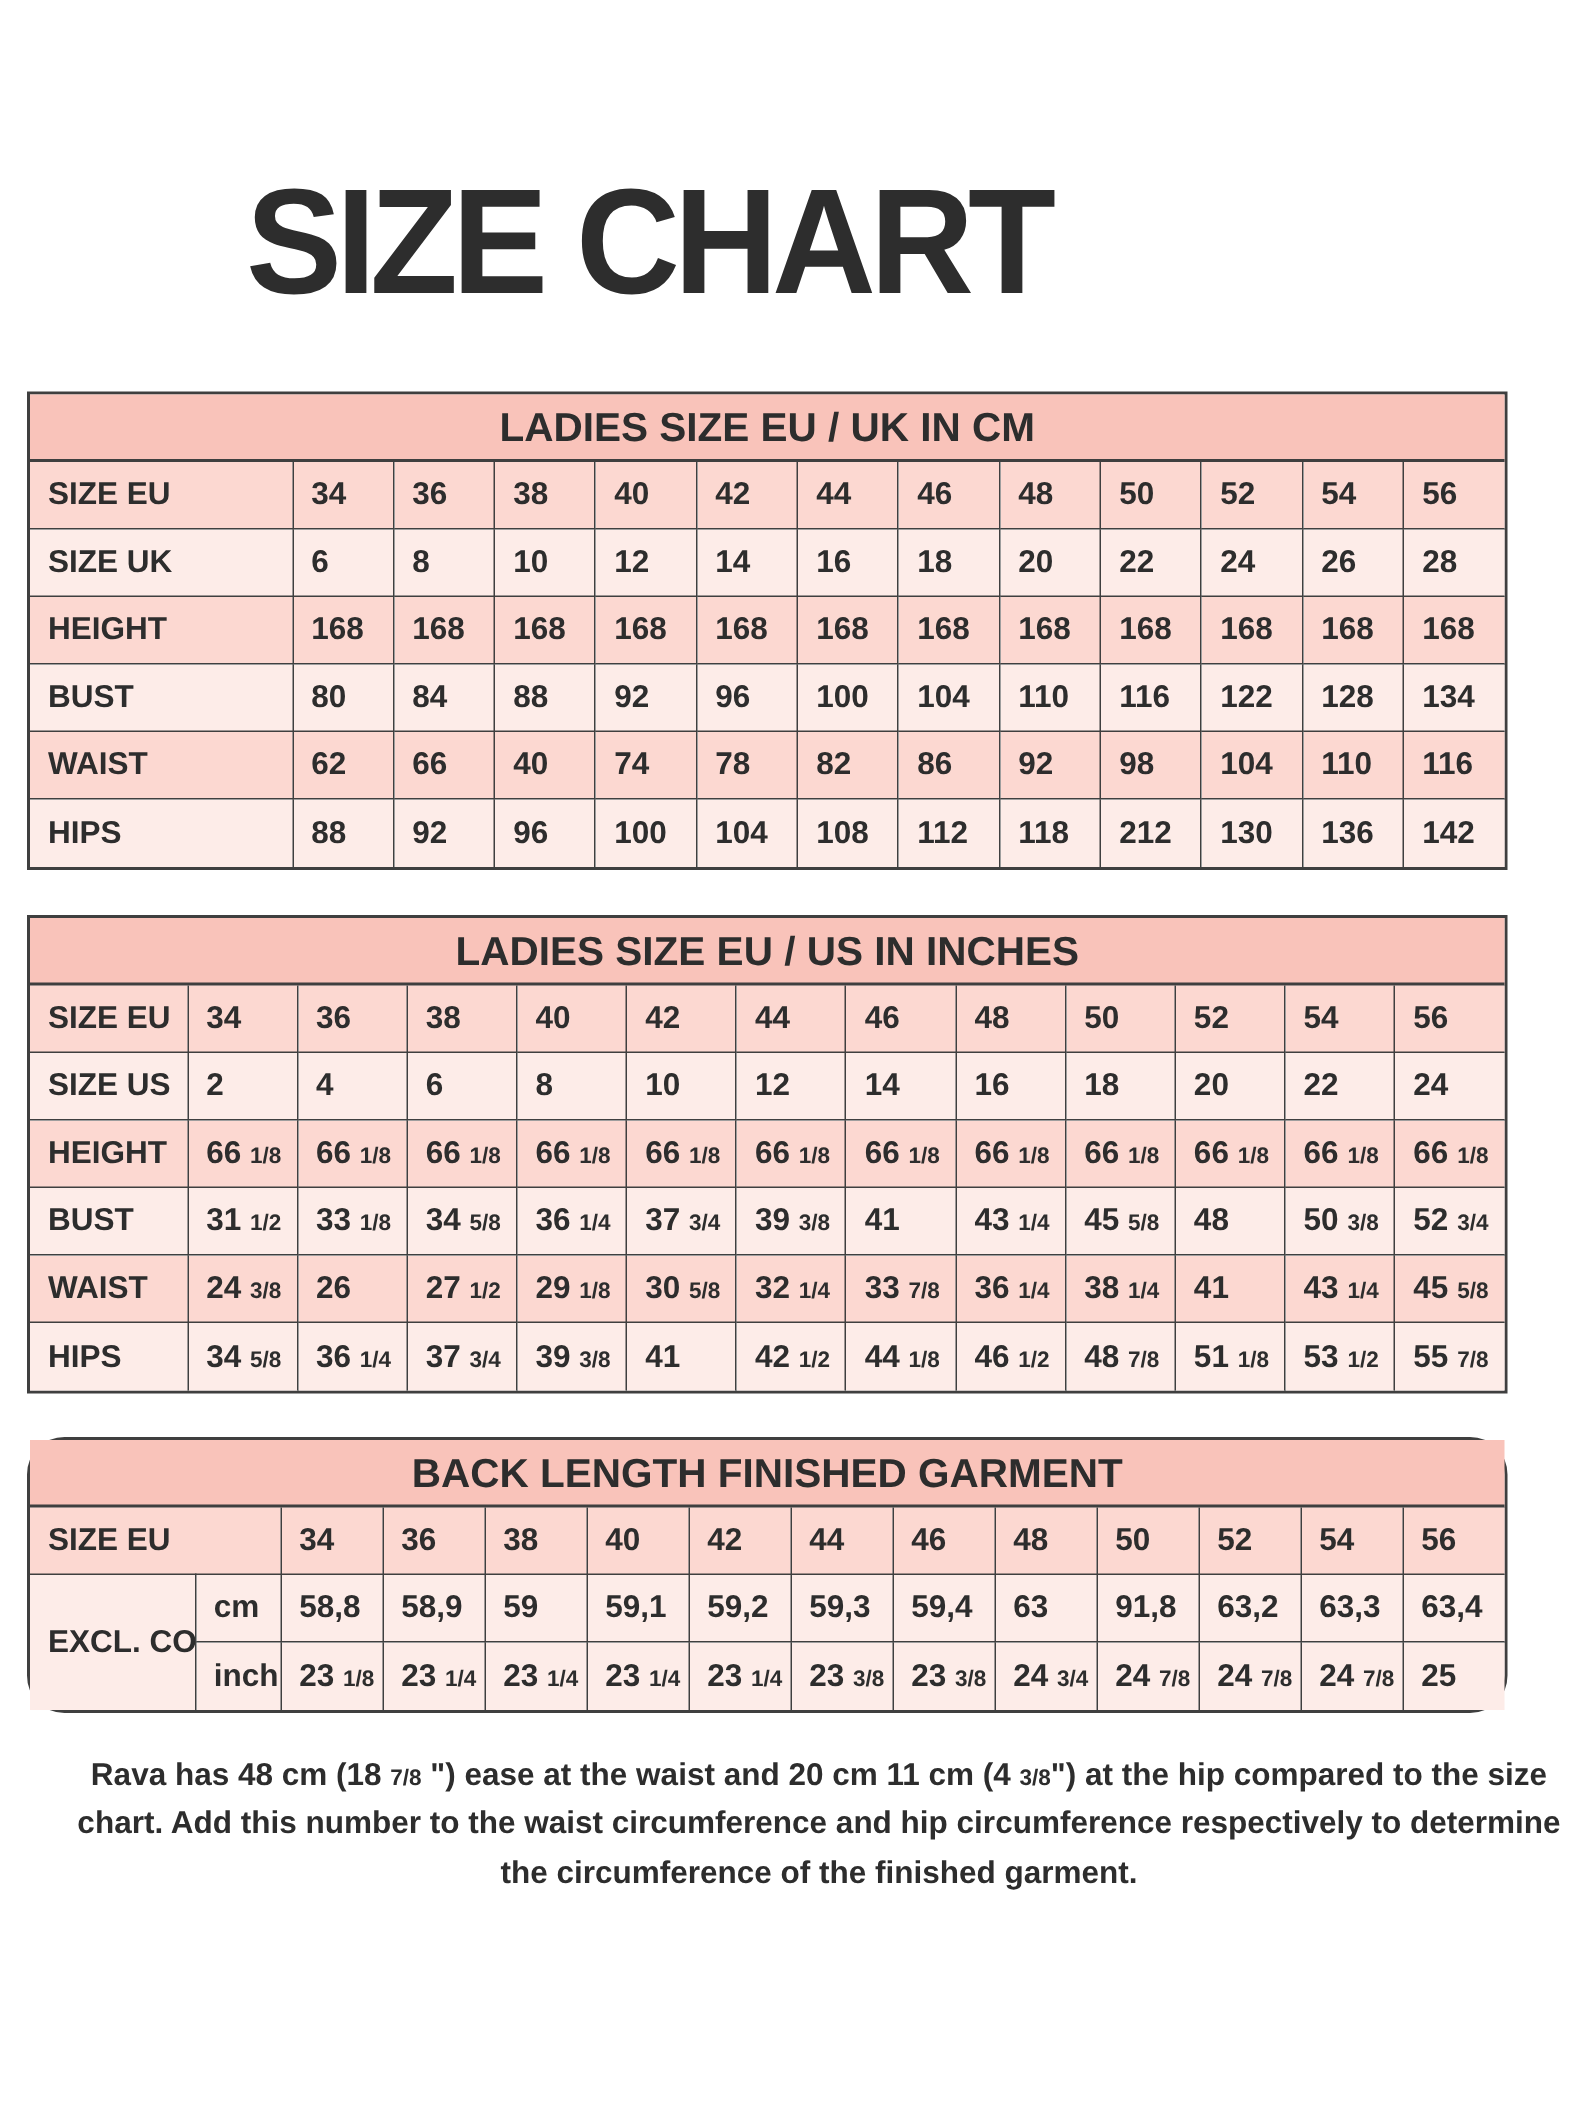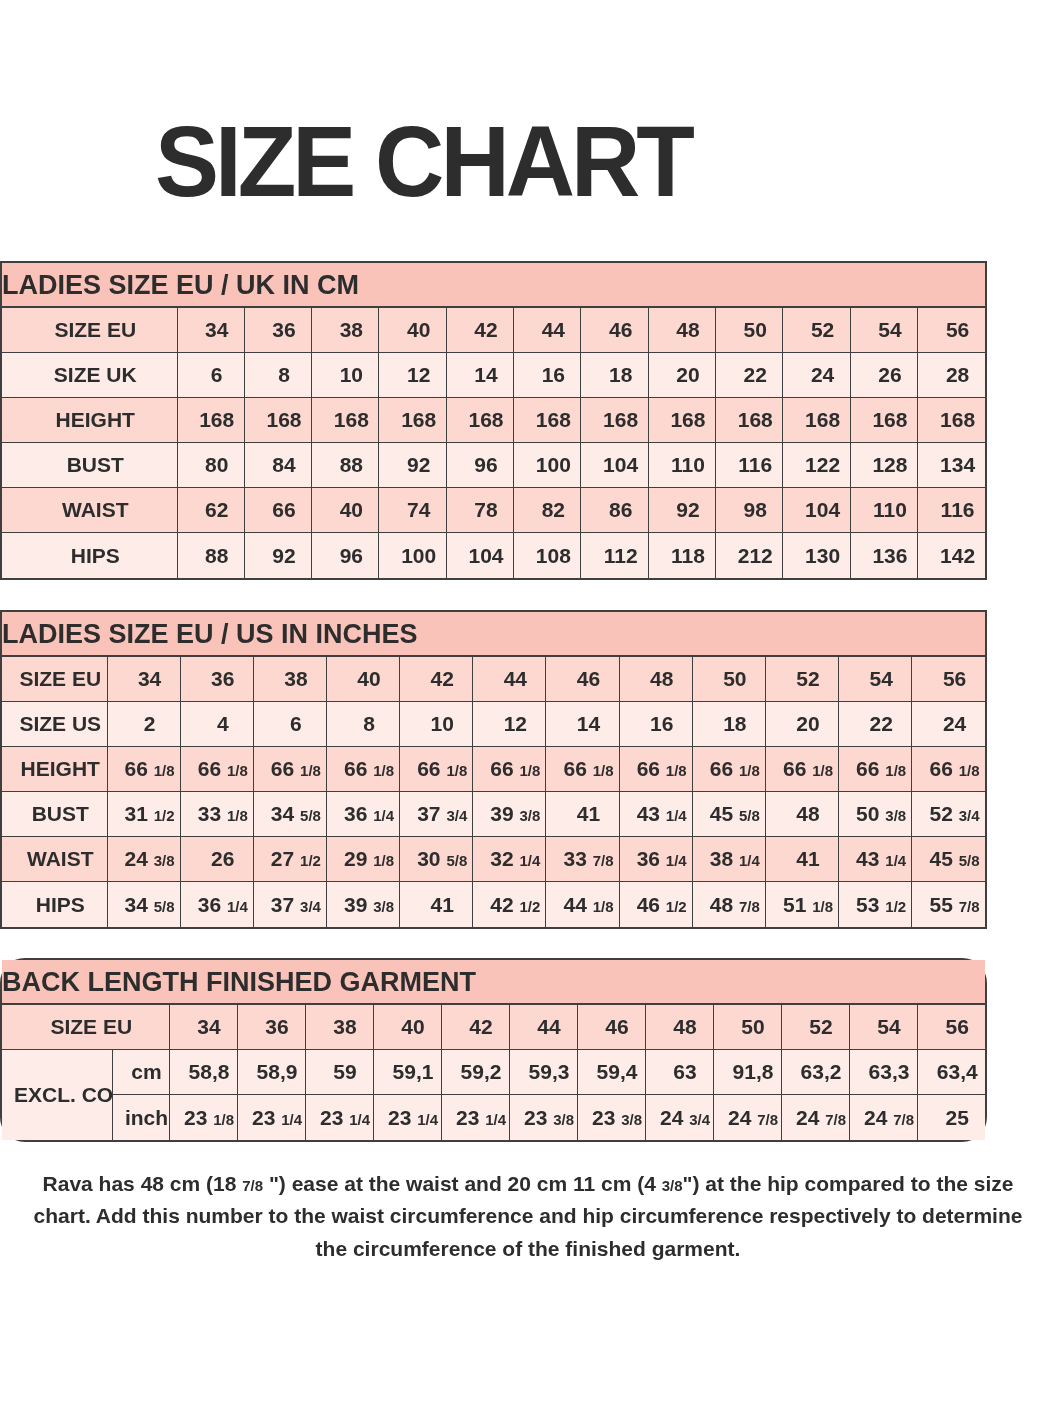"SIZE CHART" .page { padding-left: none -> 18px }
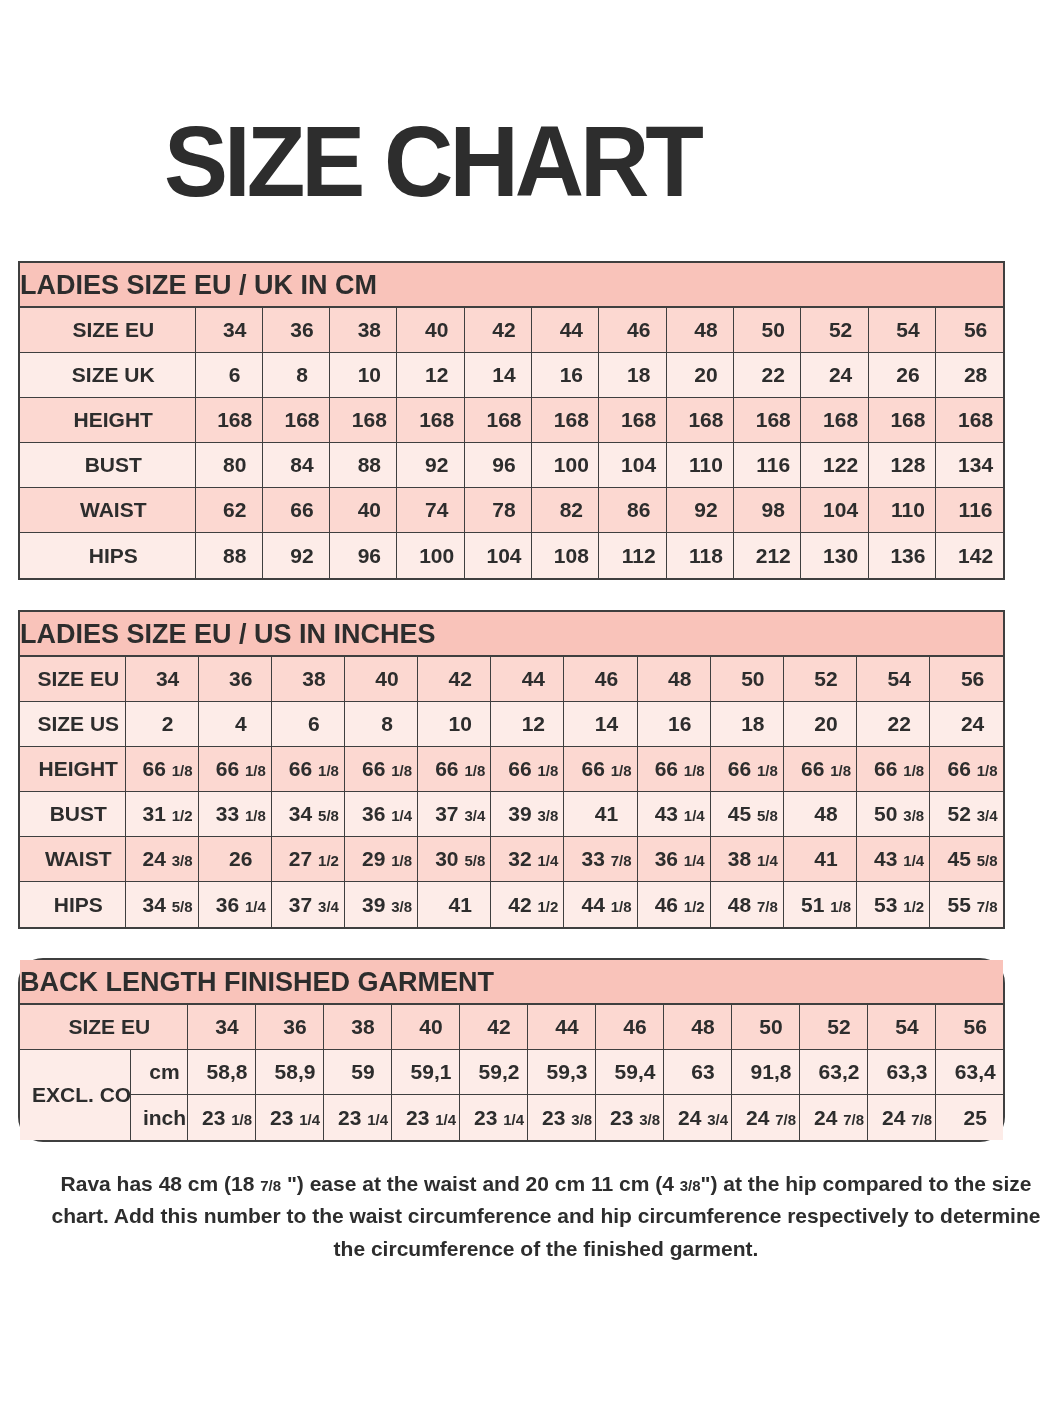"LADIES SIZE EU / UK" .t-header { text-align: left -> center }
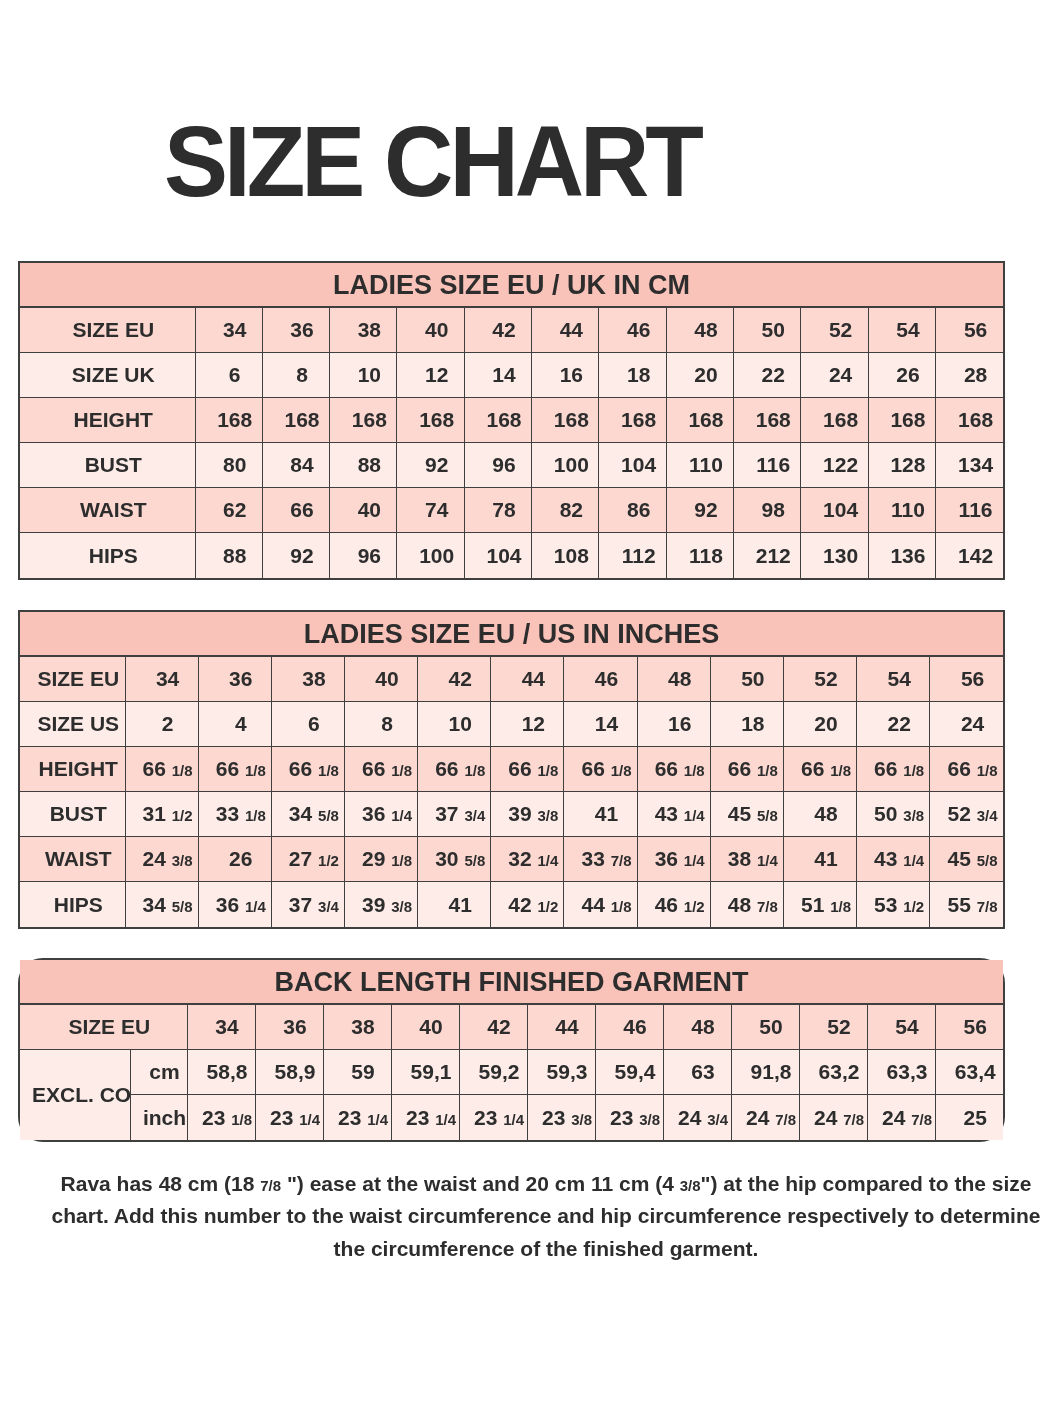"SIZE EU" table.grid { text-align: center -> none }
